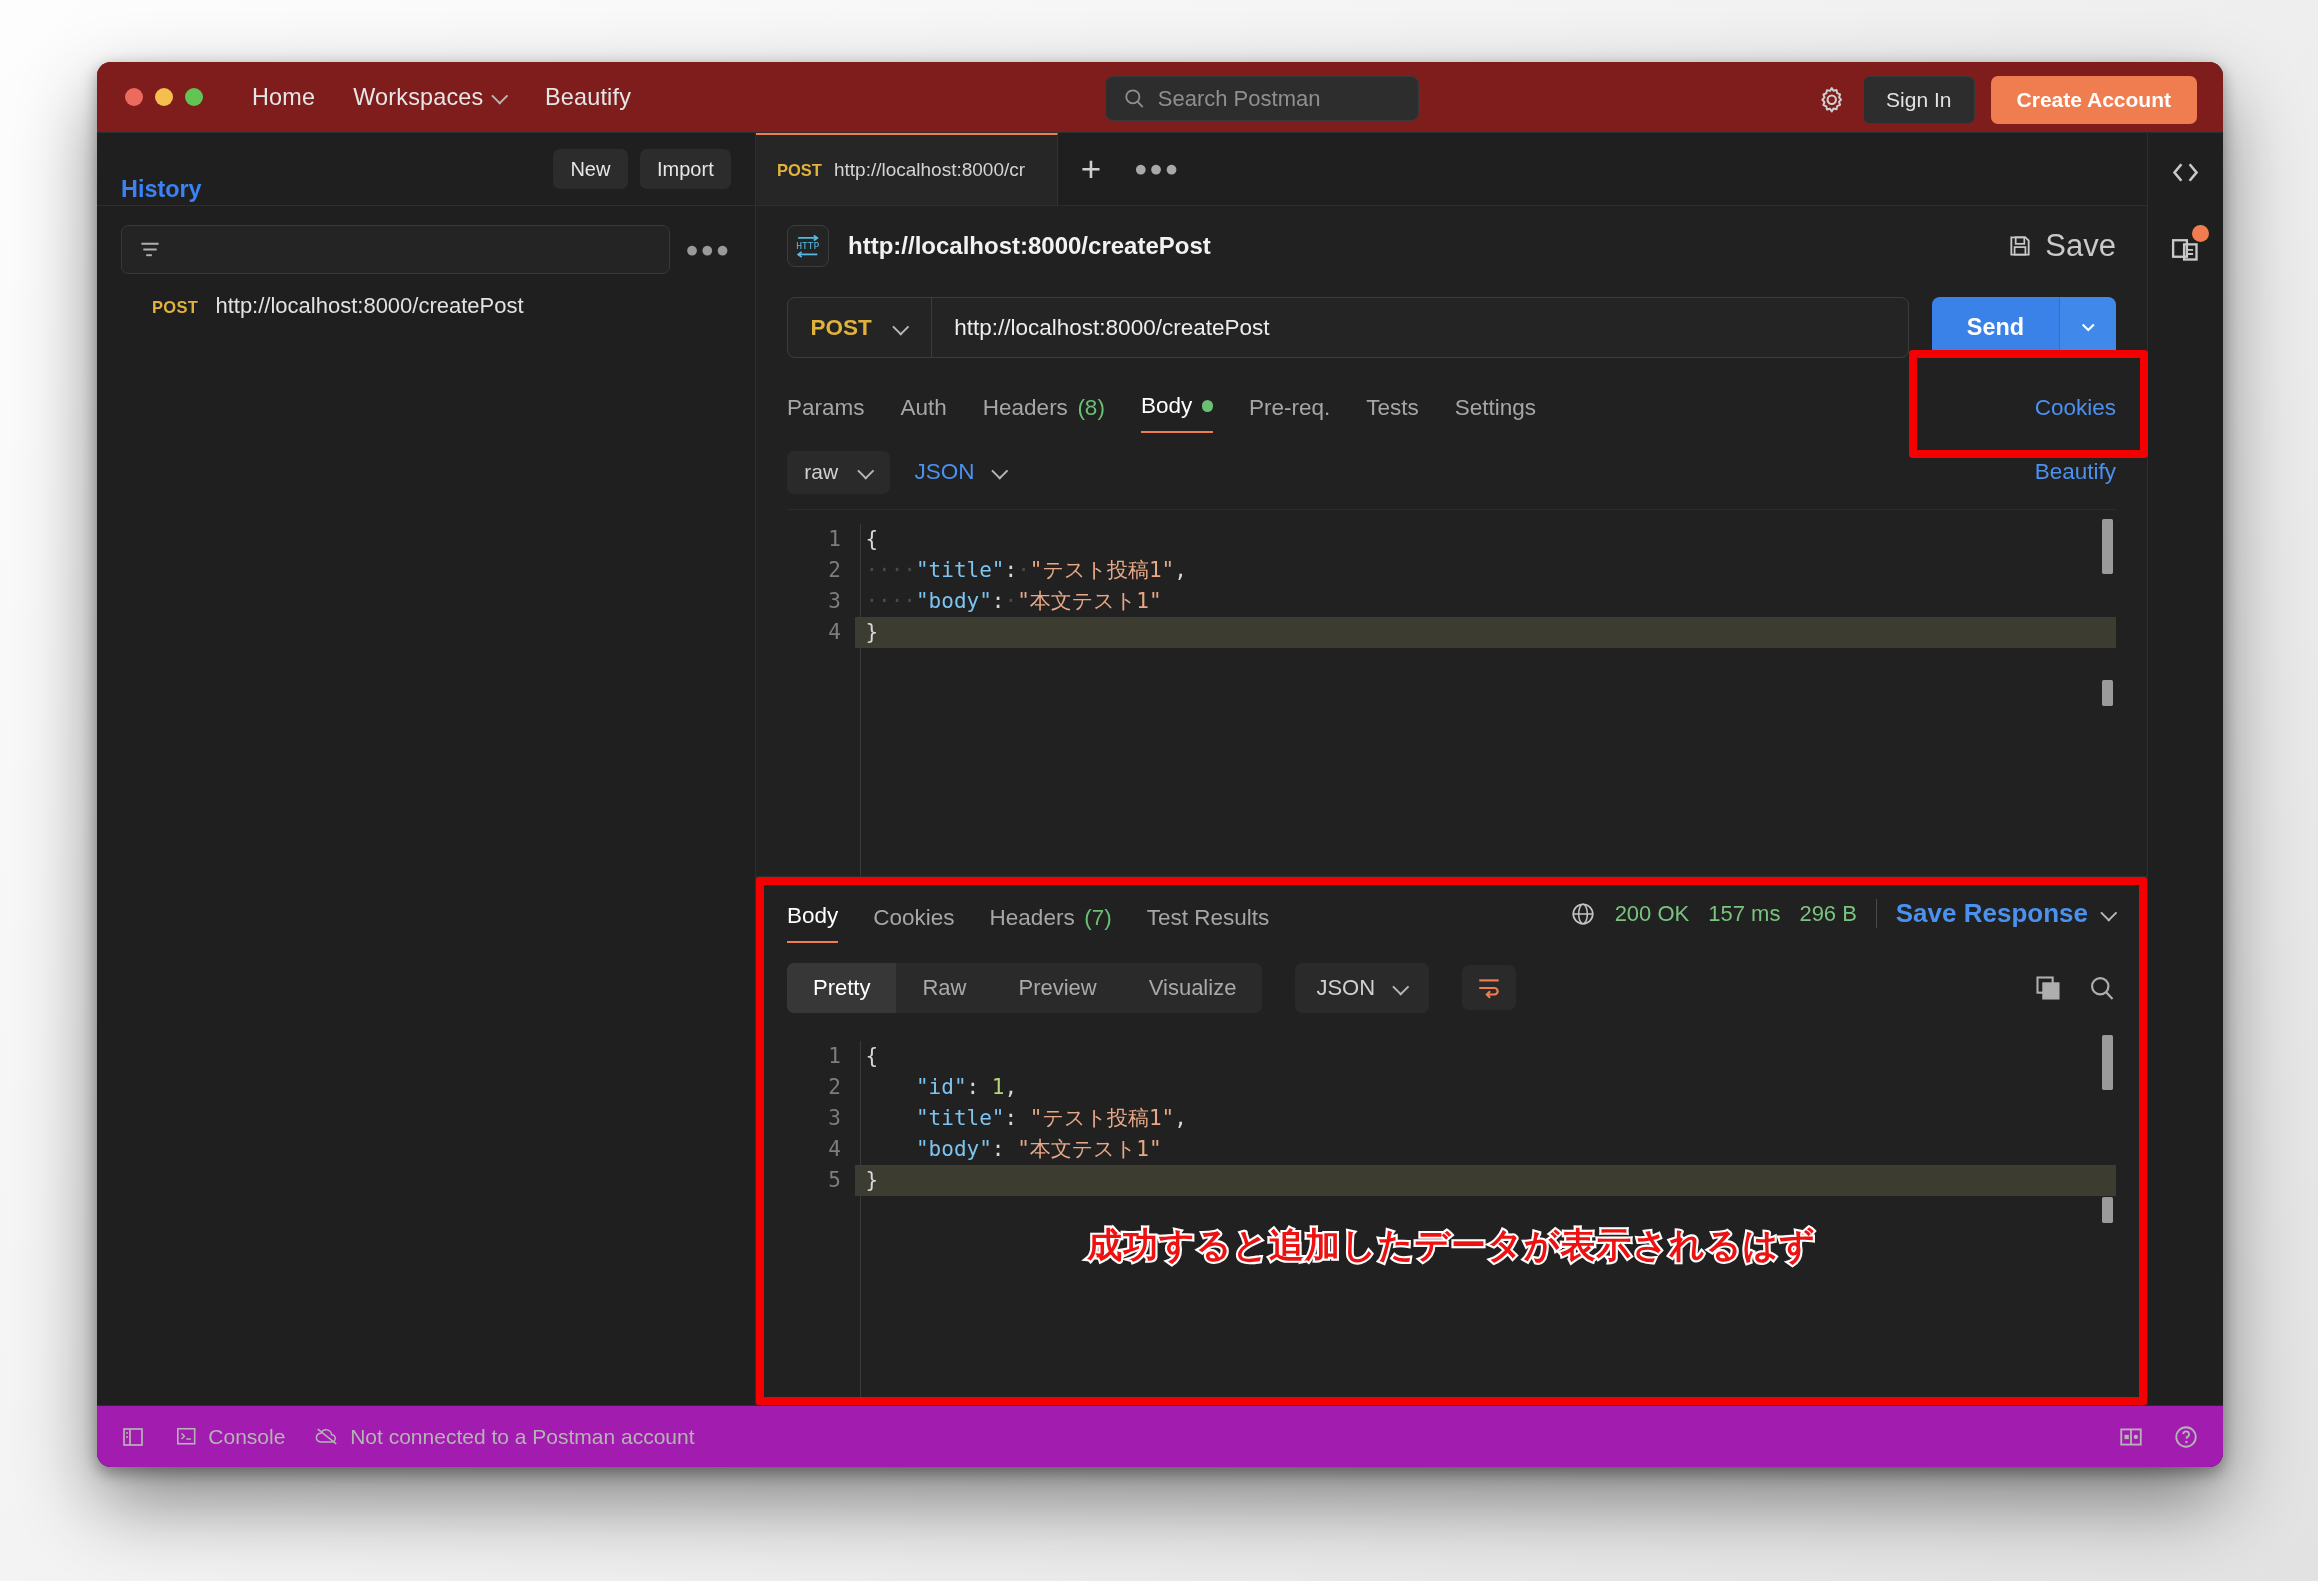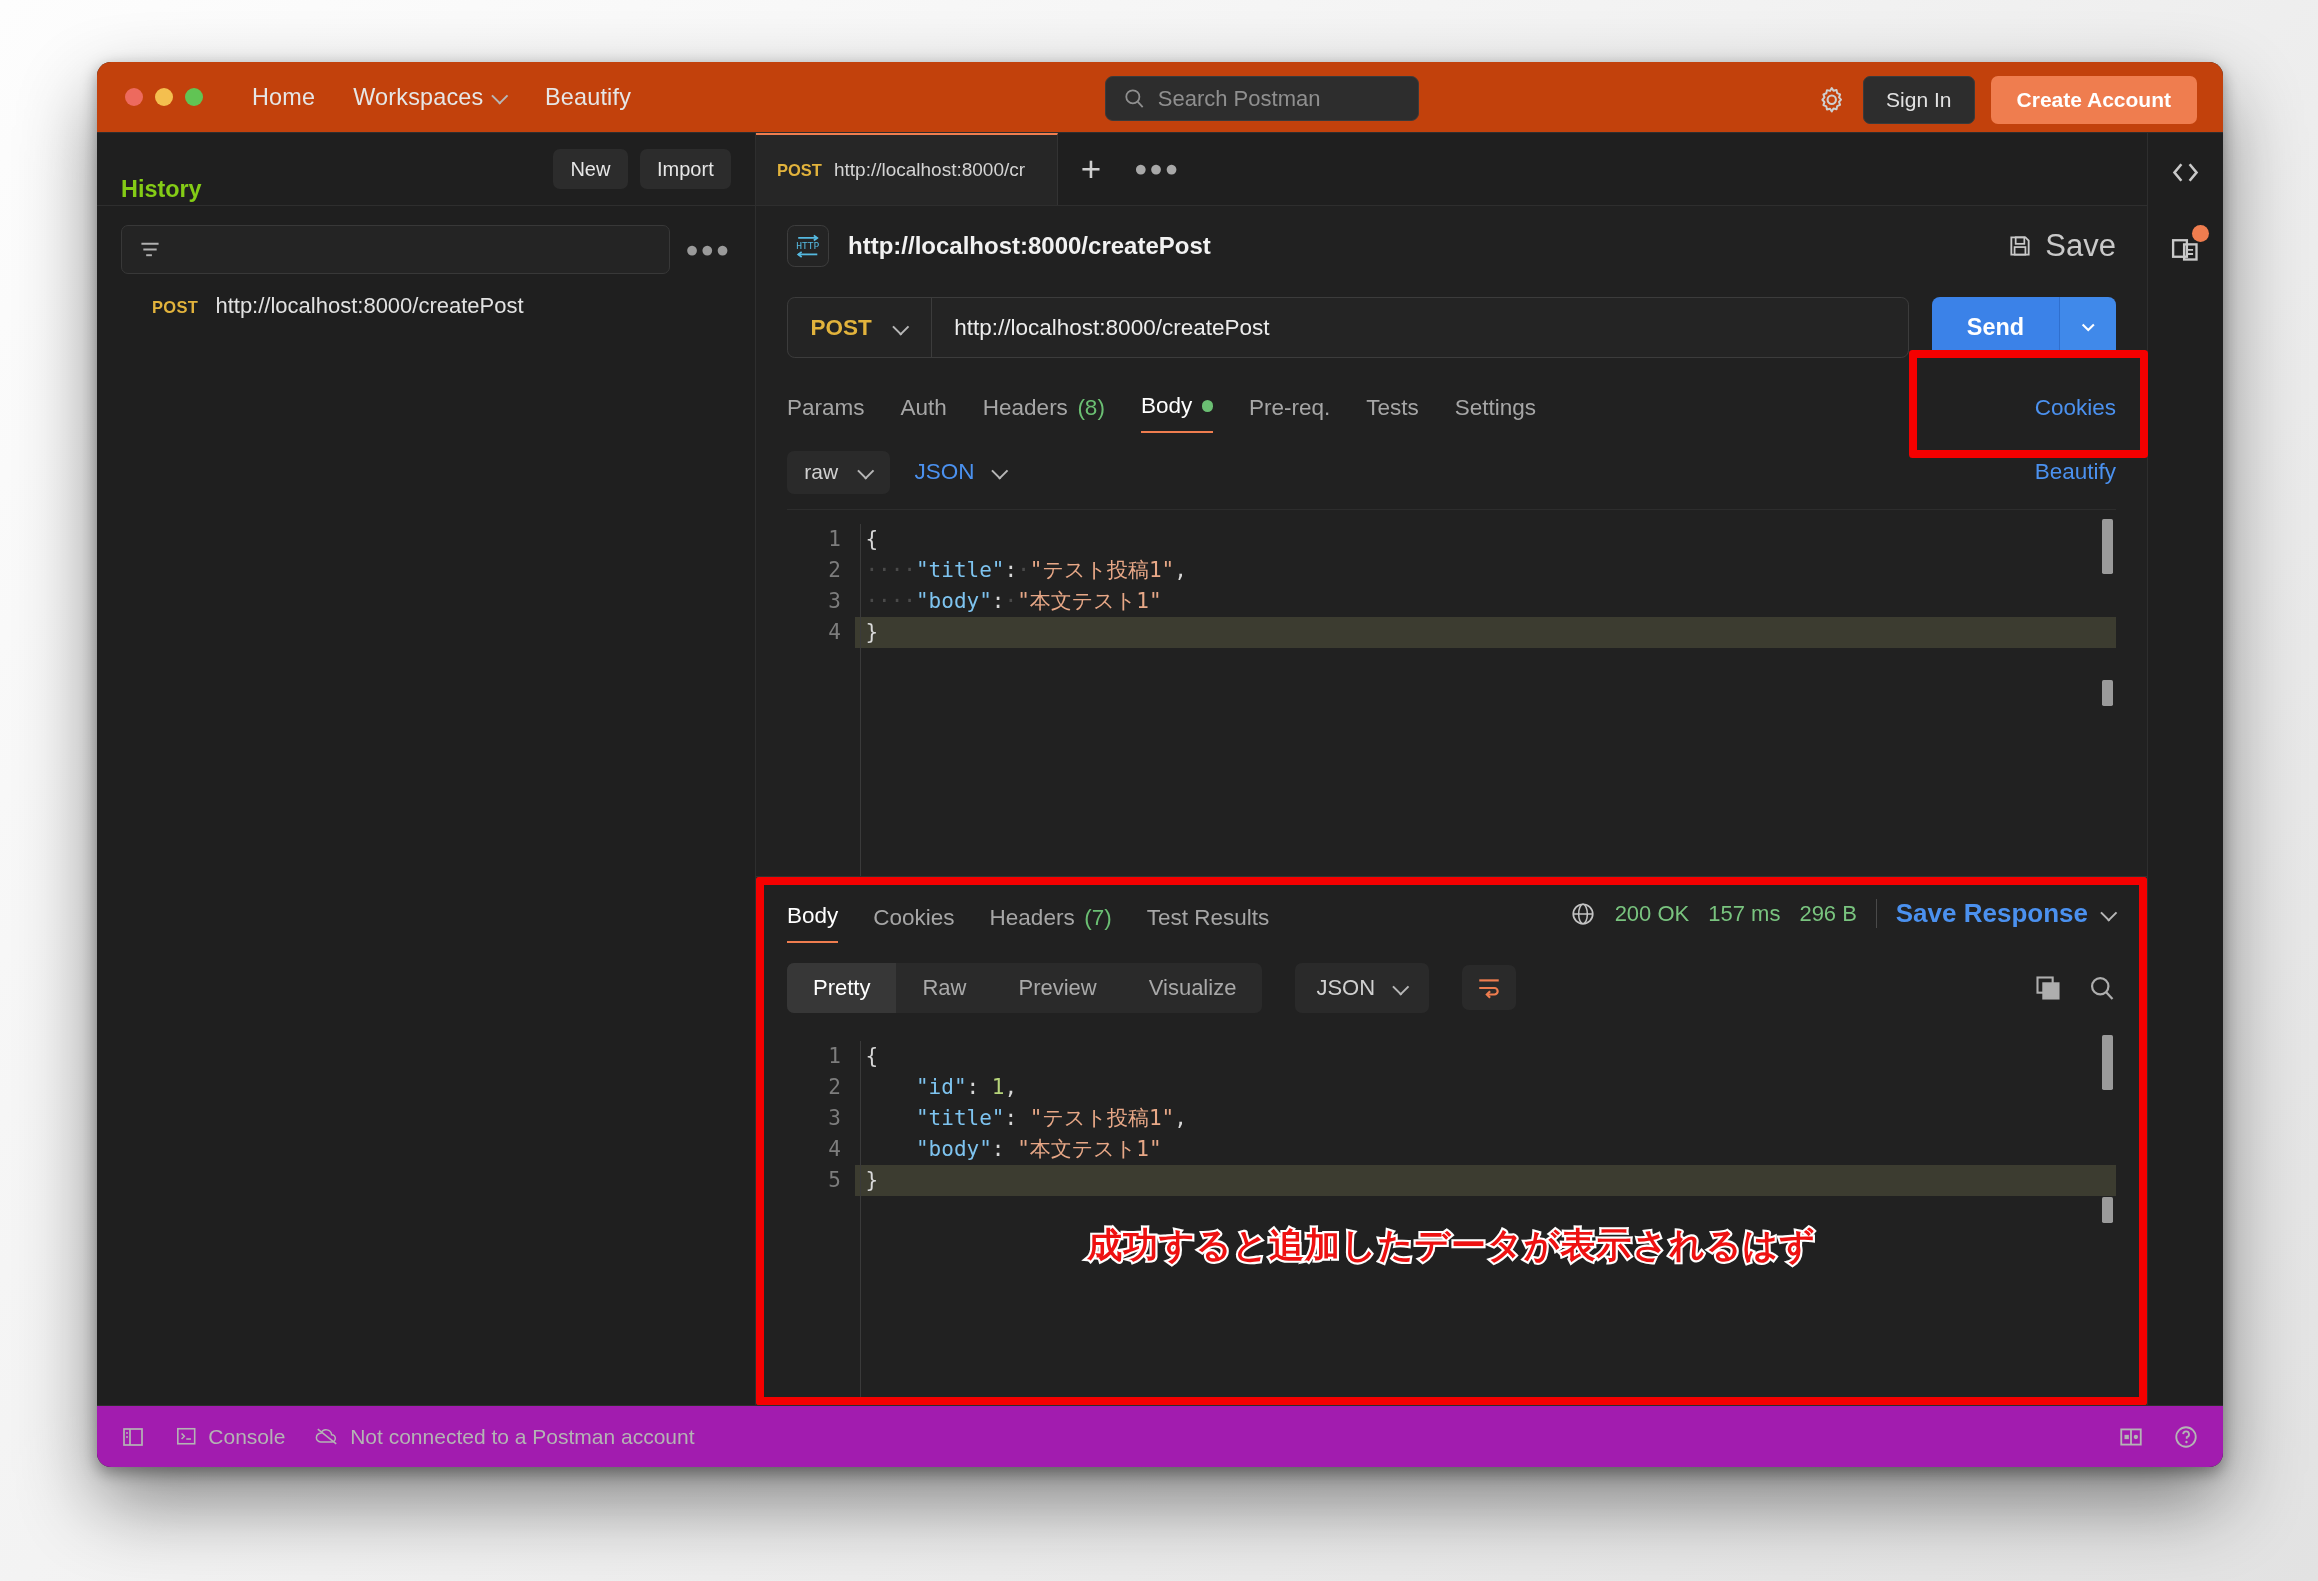"Home" .topbar { background: #c2410c -> #7f1d1d }
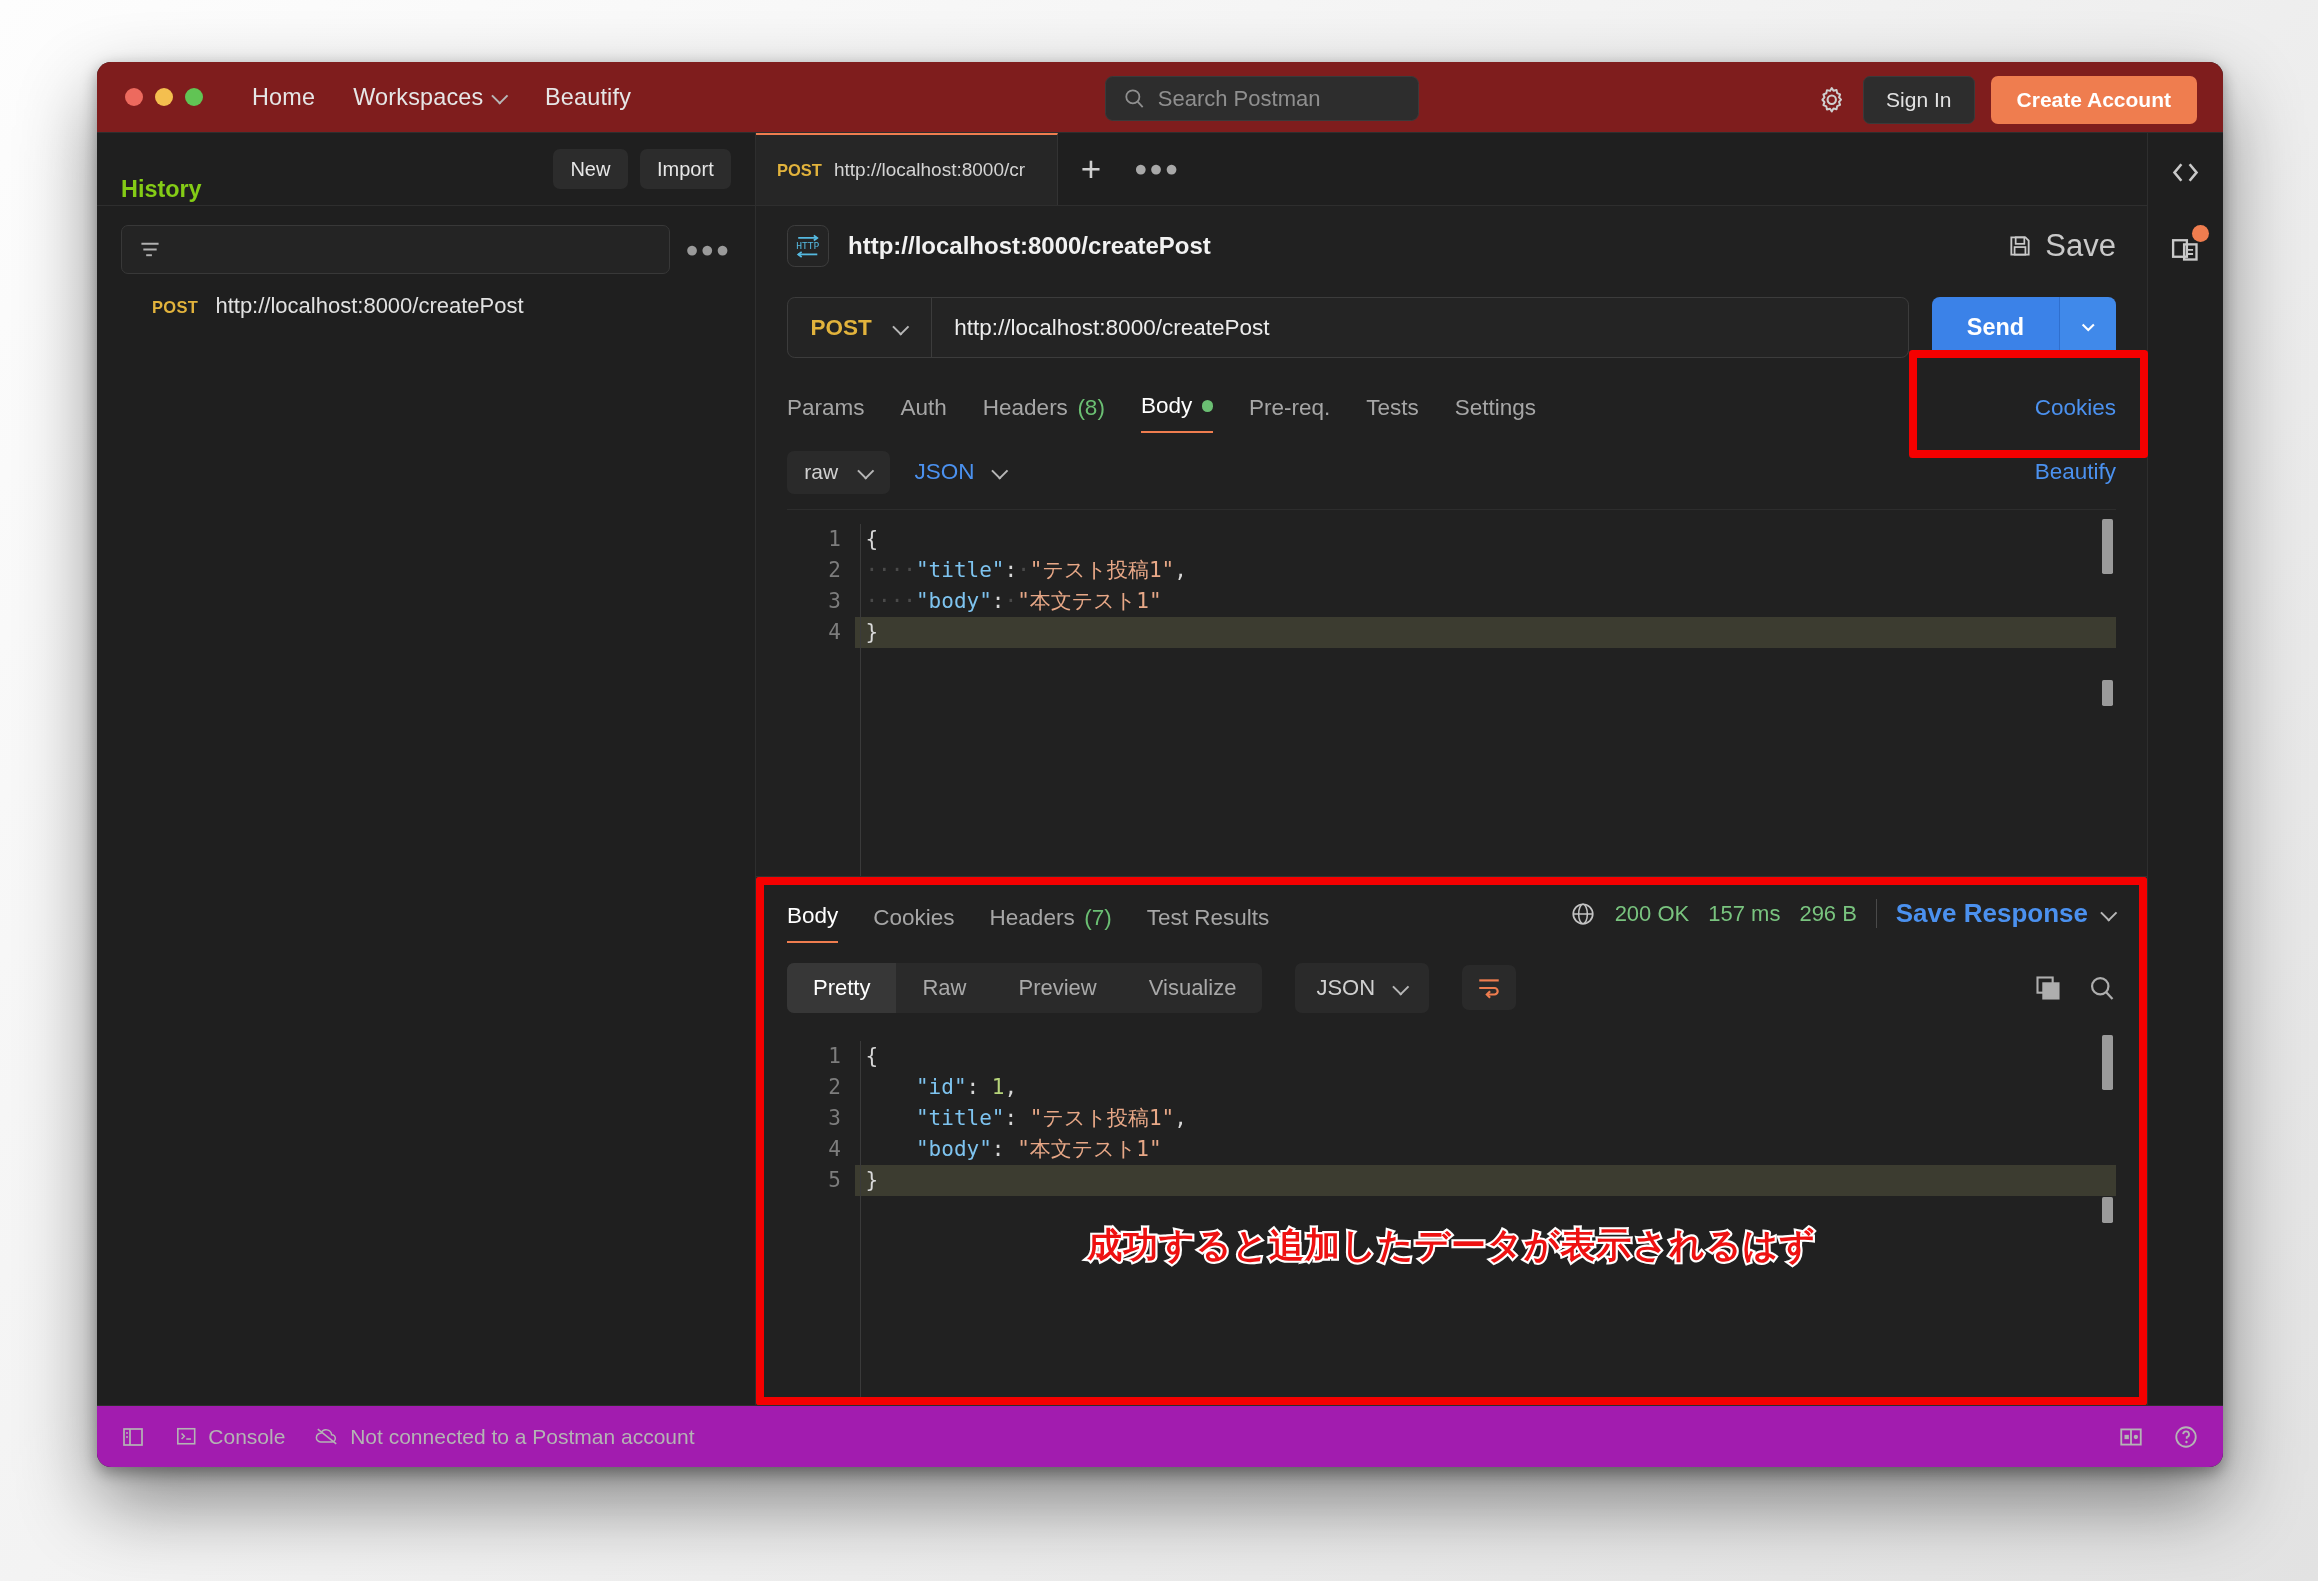"History" .sidebar-title { color: #84cc16 -> #3b82f6 }
